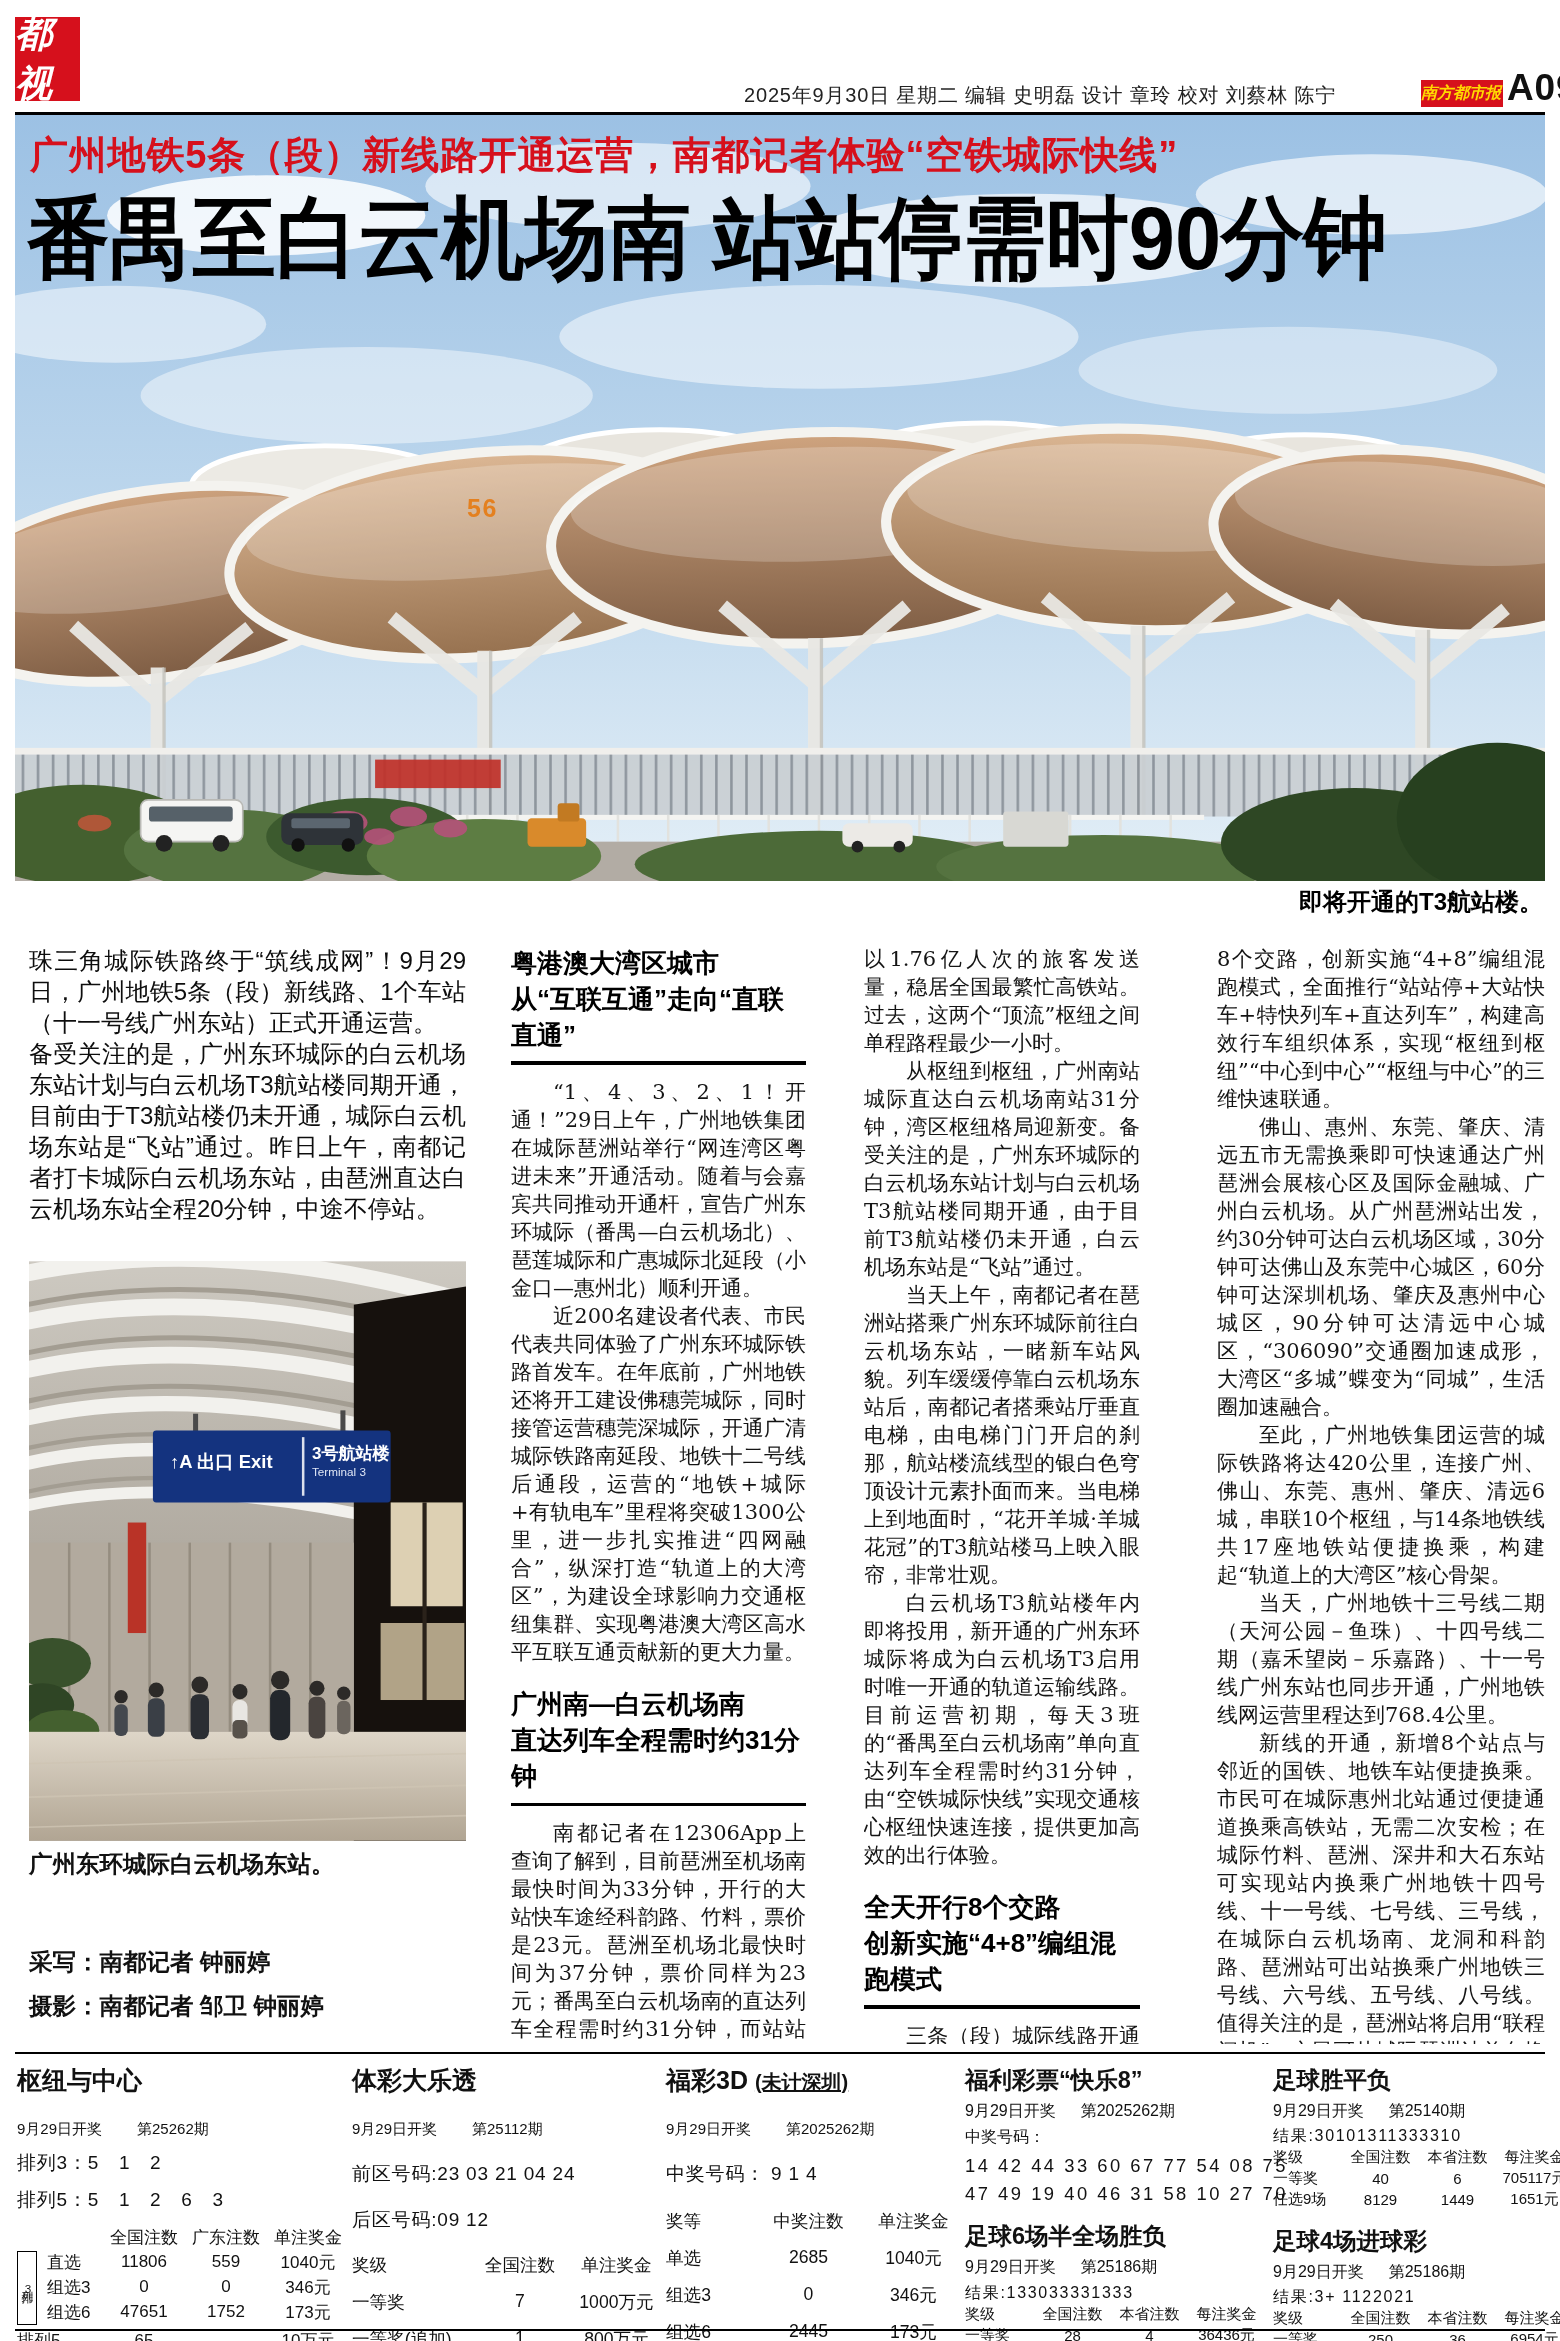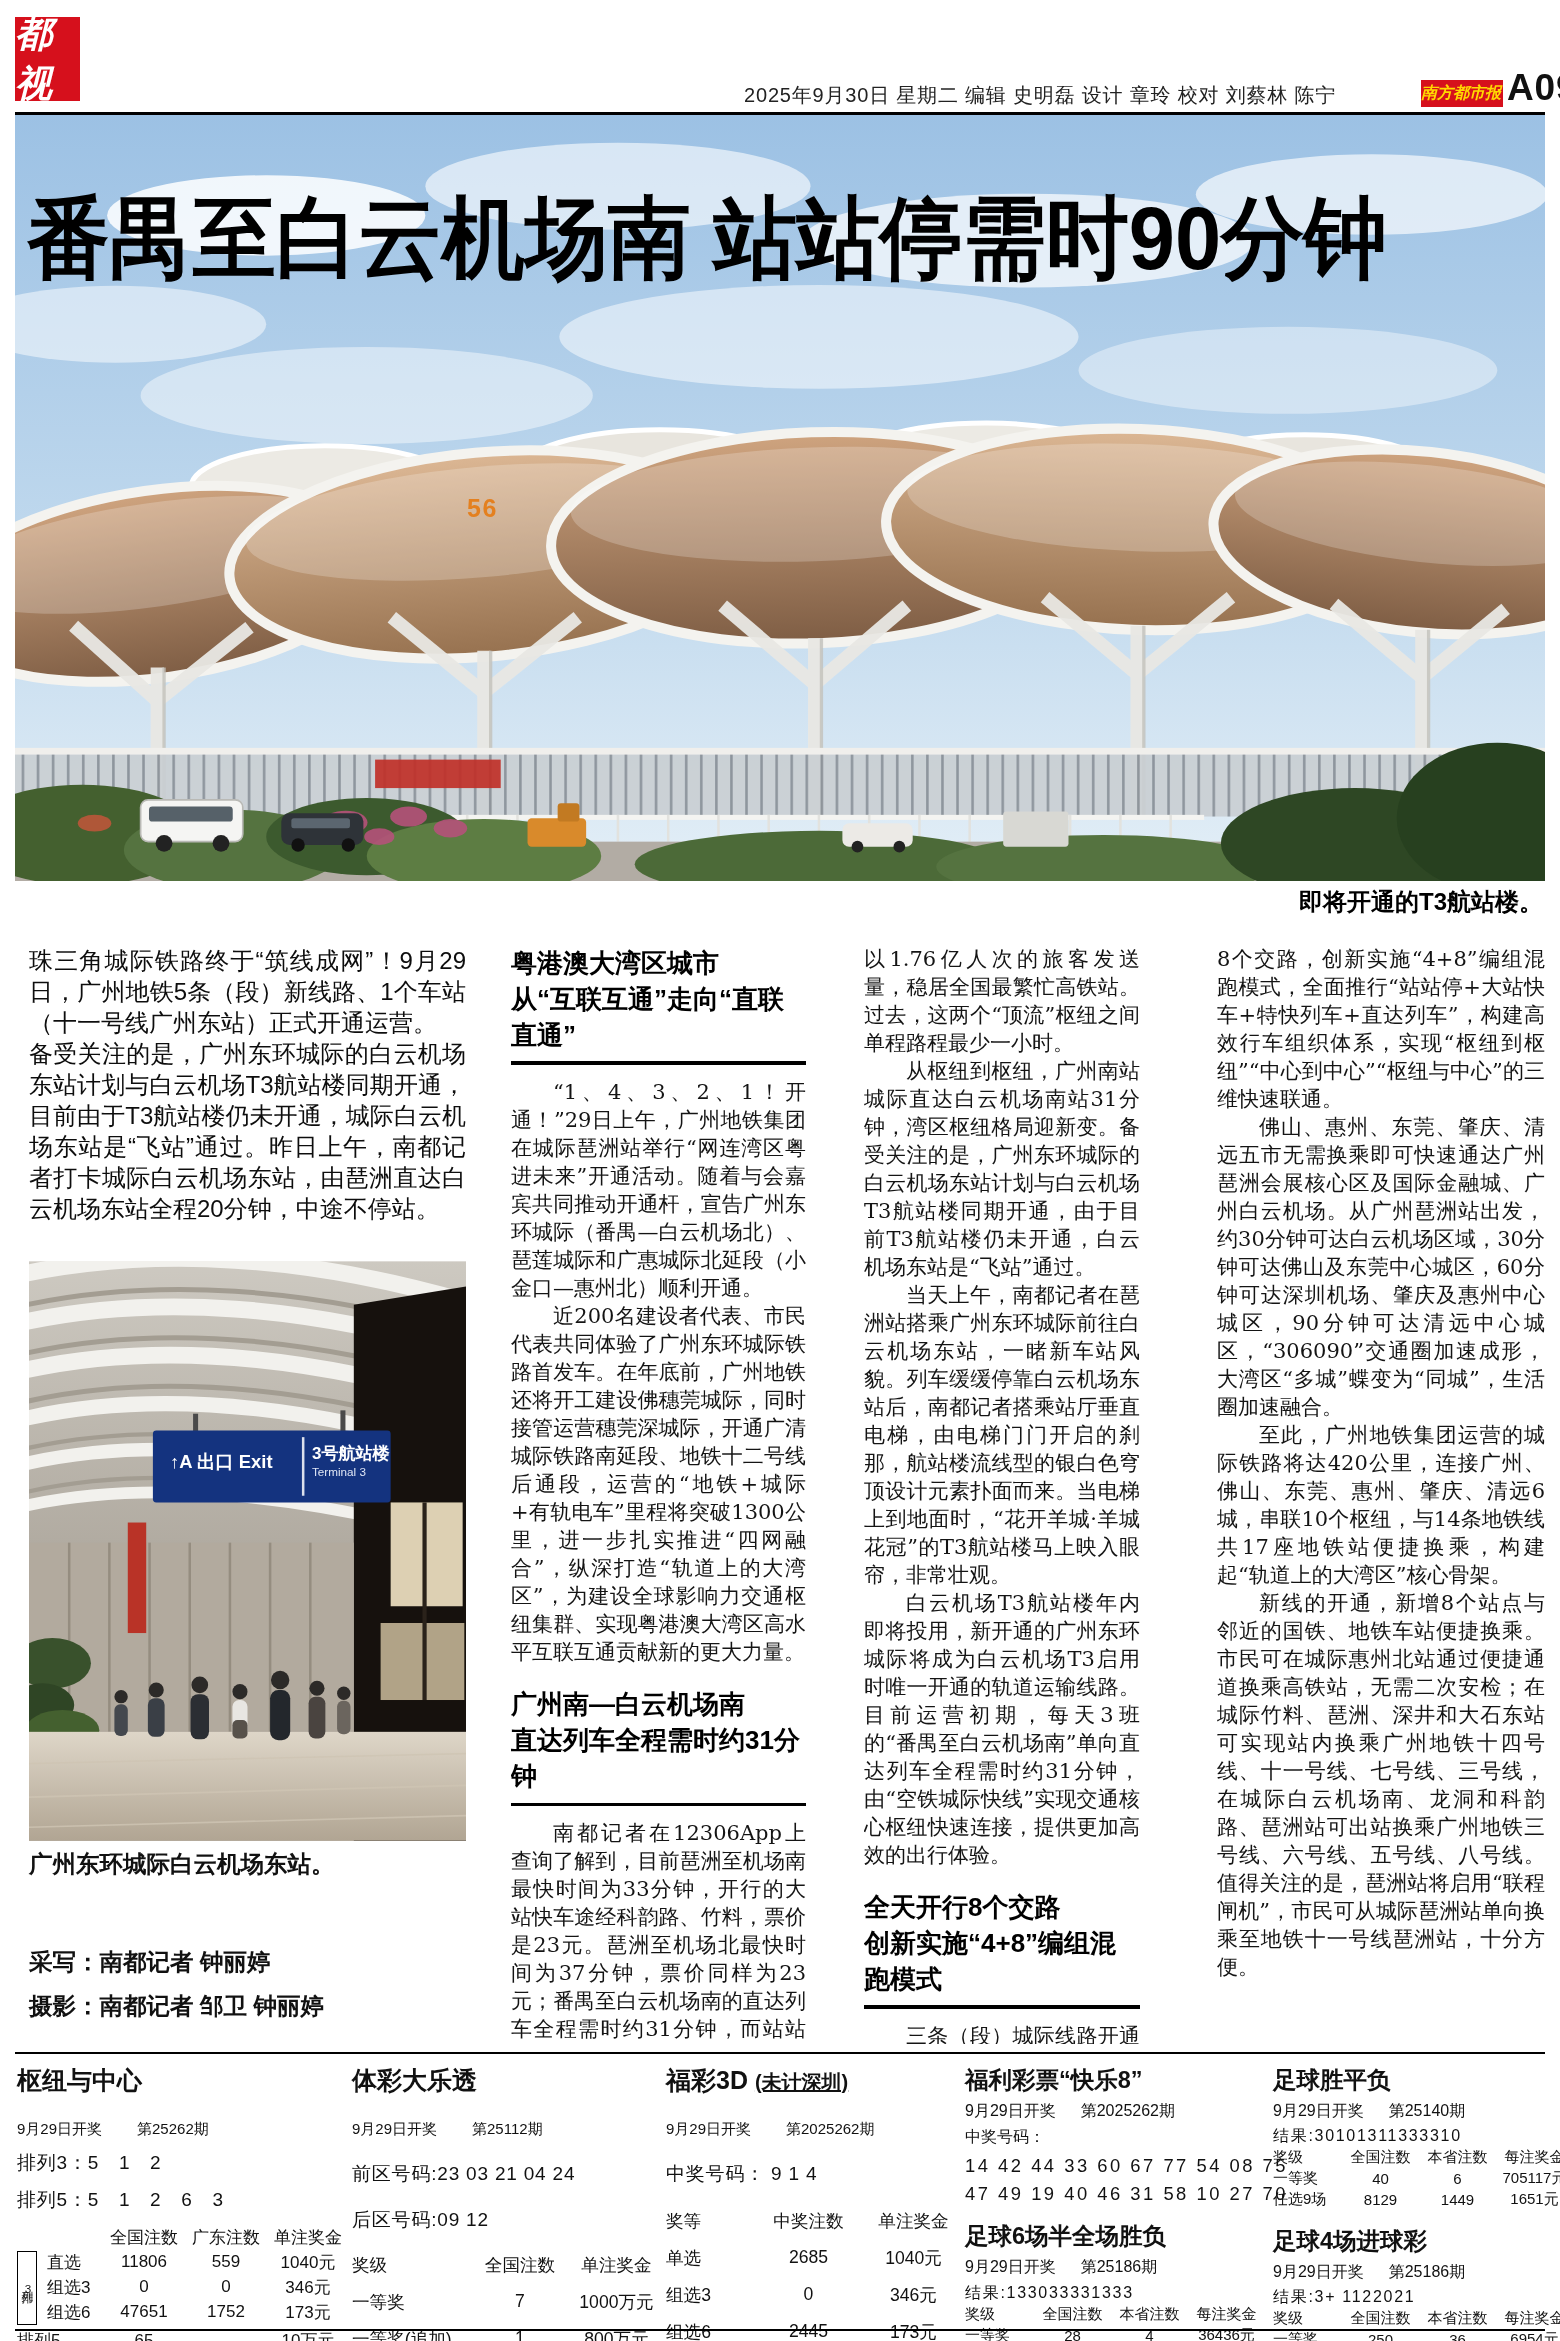"广州地铁5条（段）新线路开通运营，南都记者体验“空铁城际快线”" div.kicker { html: none -> <div>广州地铁5条（段）新线路开通运营，南都记者体验“空铁城际快线”</div> }
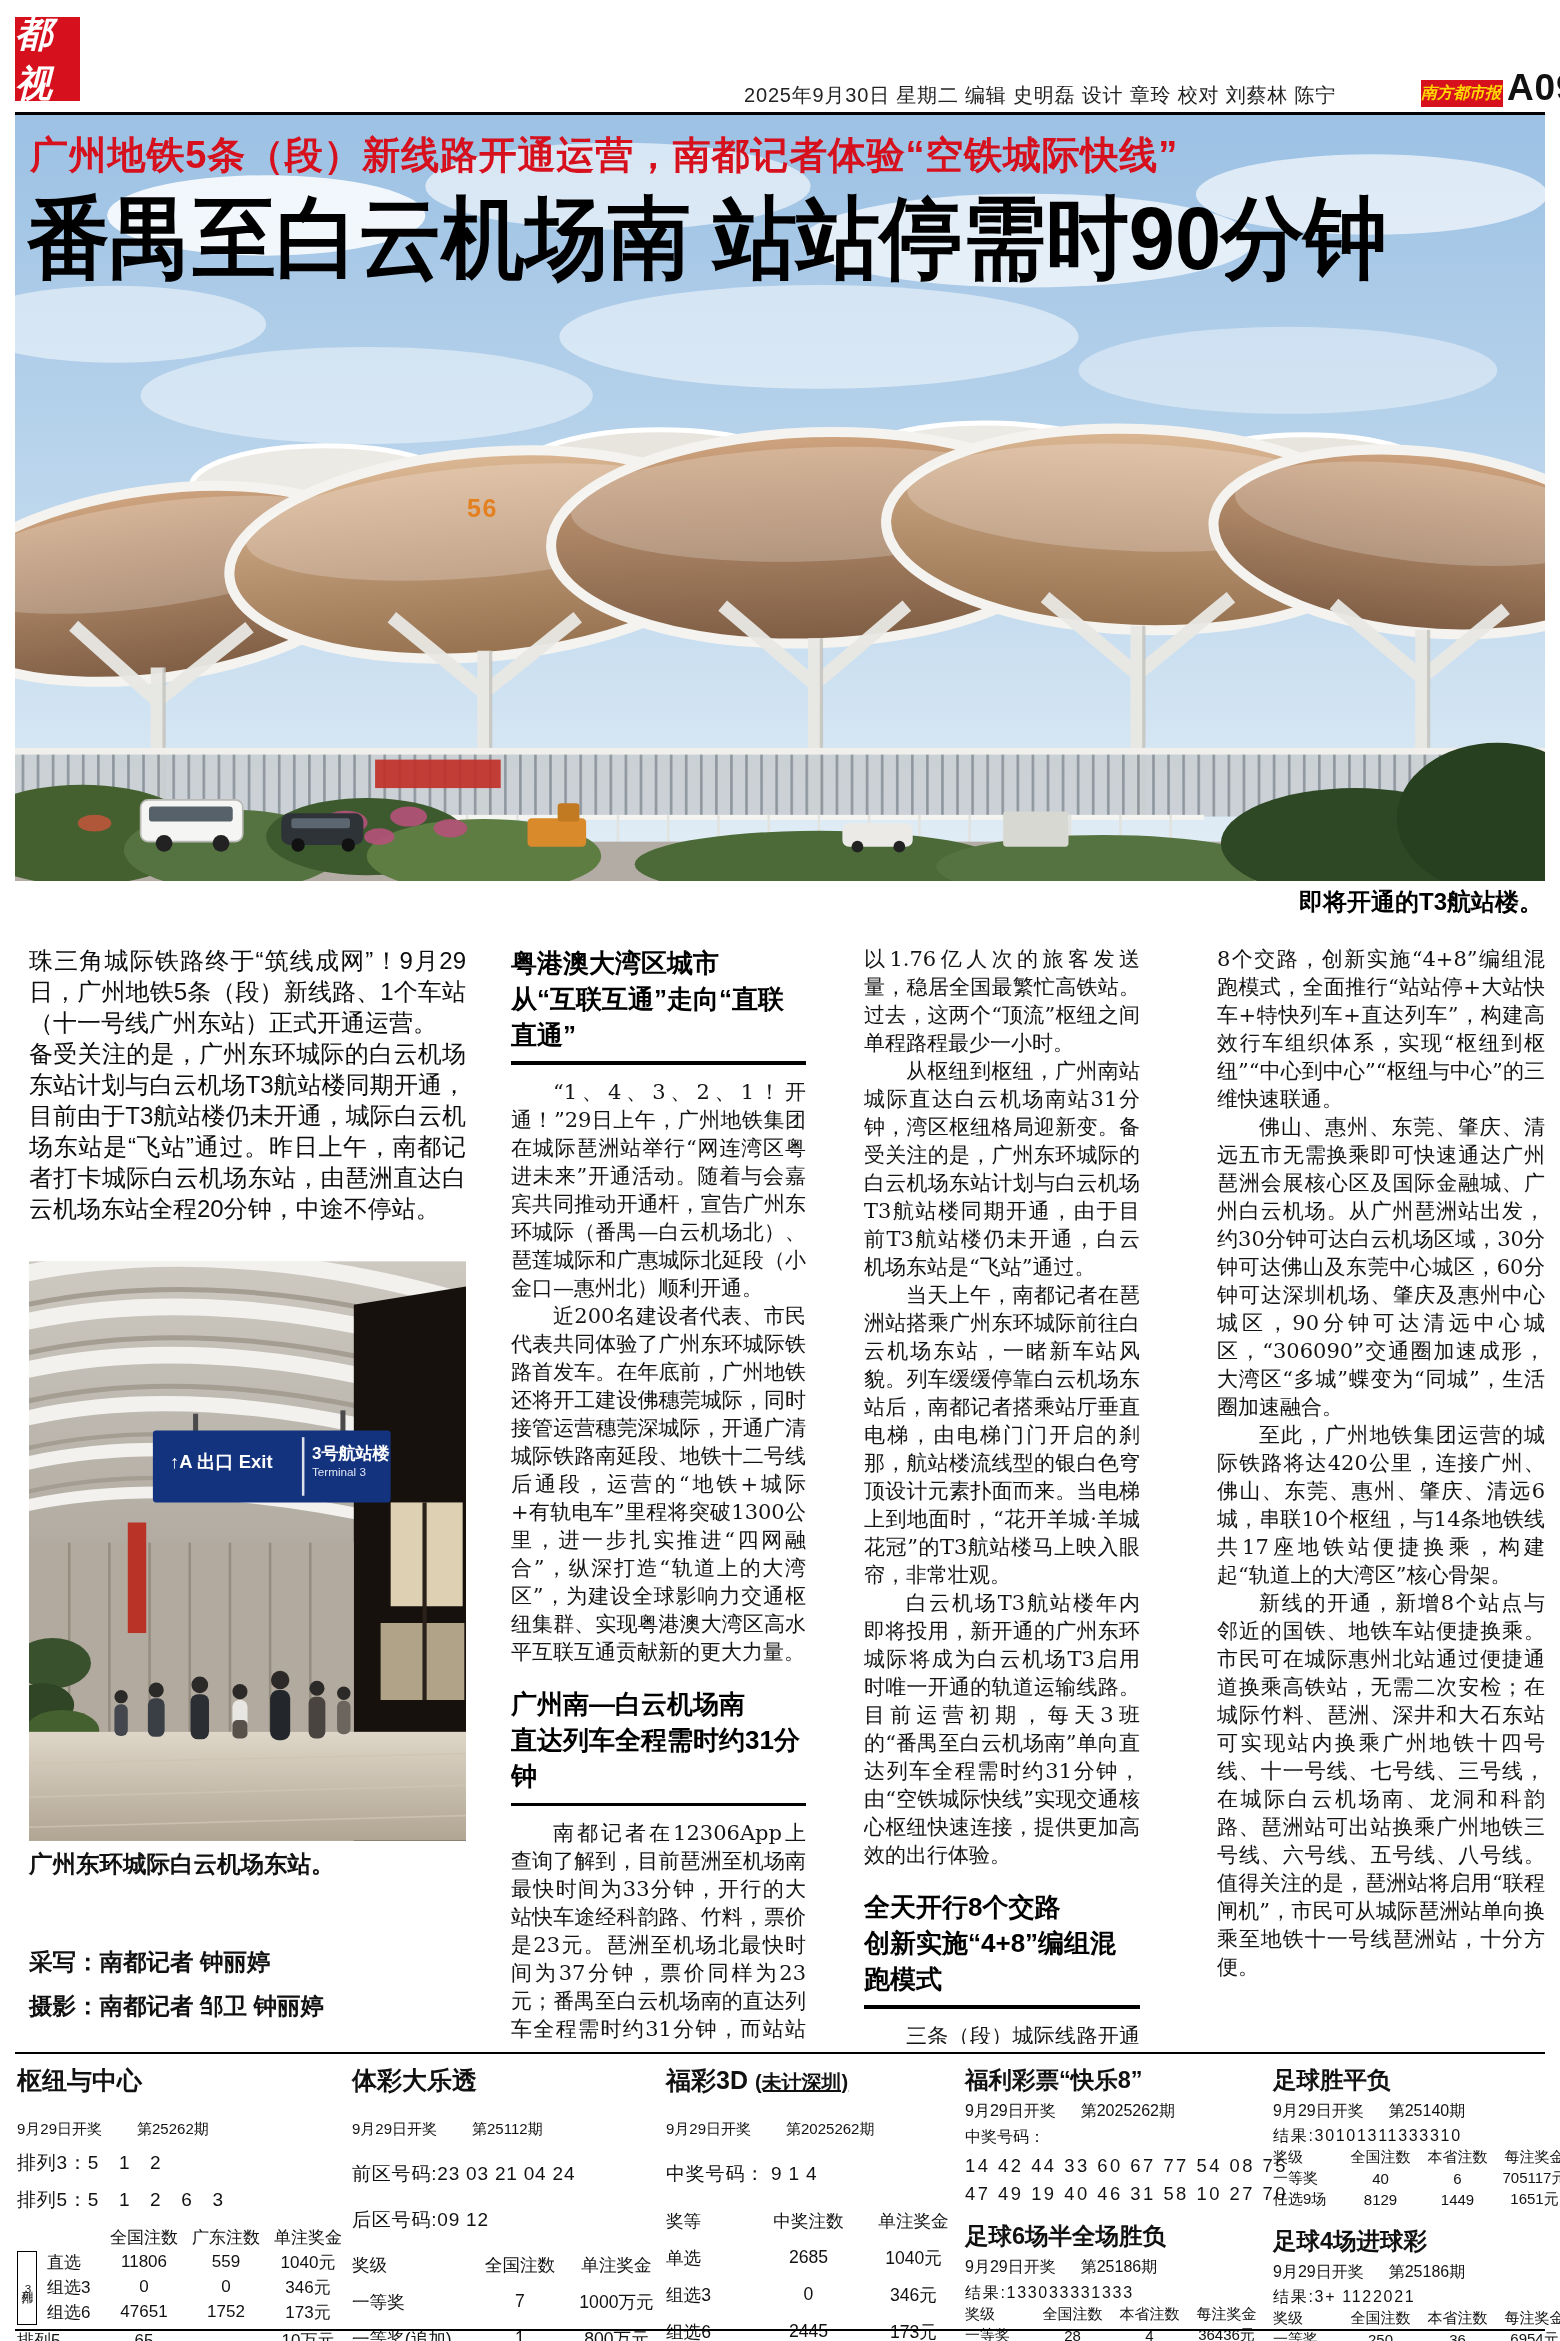"当天，广州地铁十三号线二期（天河公园－鱼珠）、十四号线二期（嘉禾望岗－乐嘉路）、" p.body-p { html: none -> <p>当天，广州地铁十三号线二期（天河公园－鱼珠）、十四号线二期（嘉禾望岗－乐嘉路）、十一号线广州东站也同步开通，广州地铁线网运营里程达到768.4公里。</p> }
